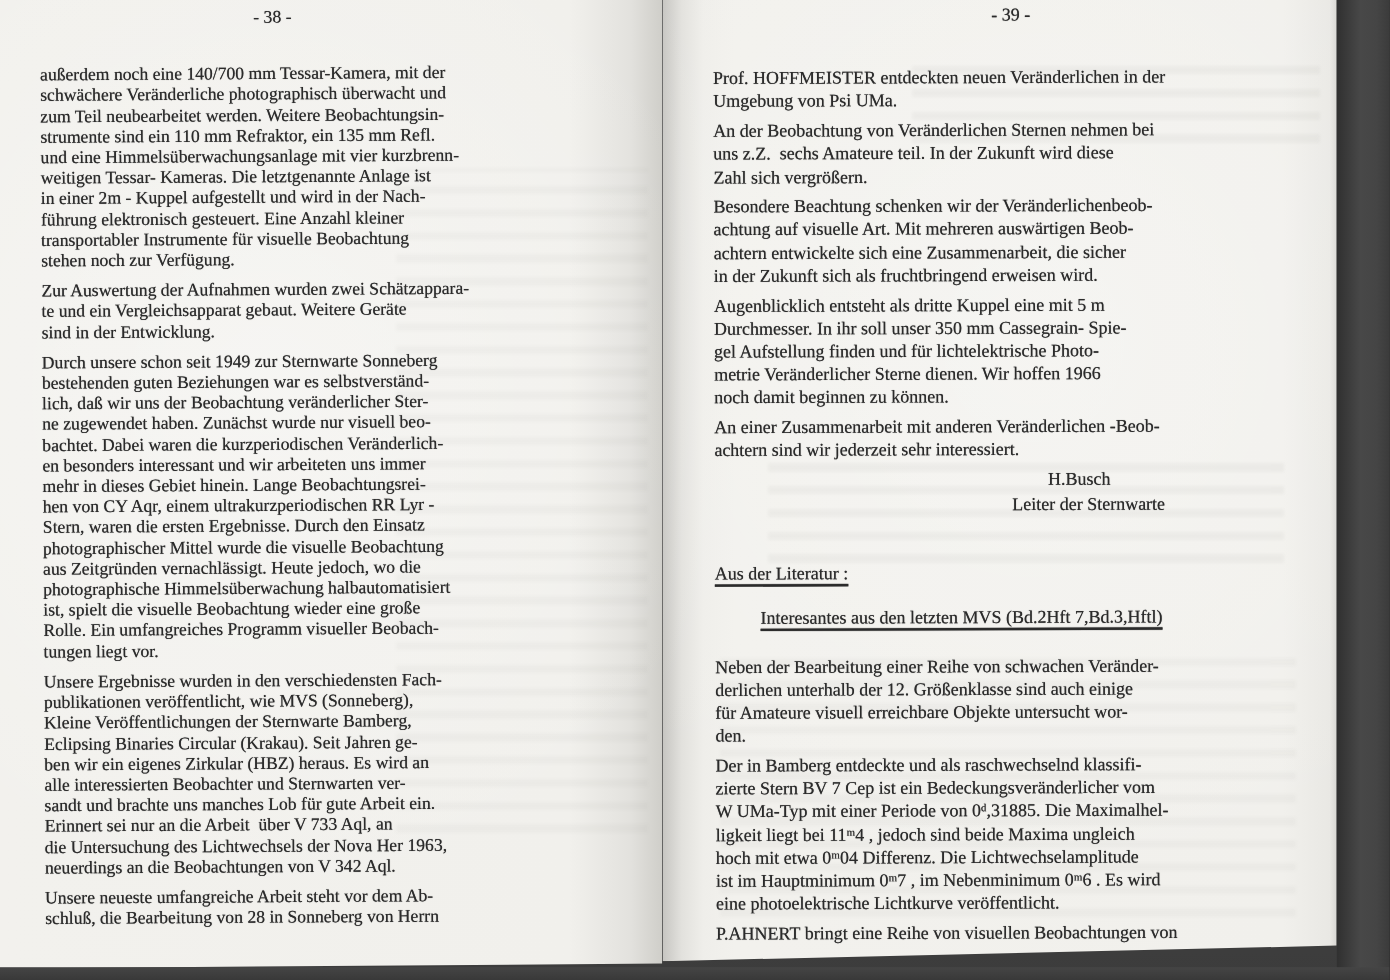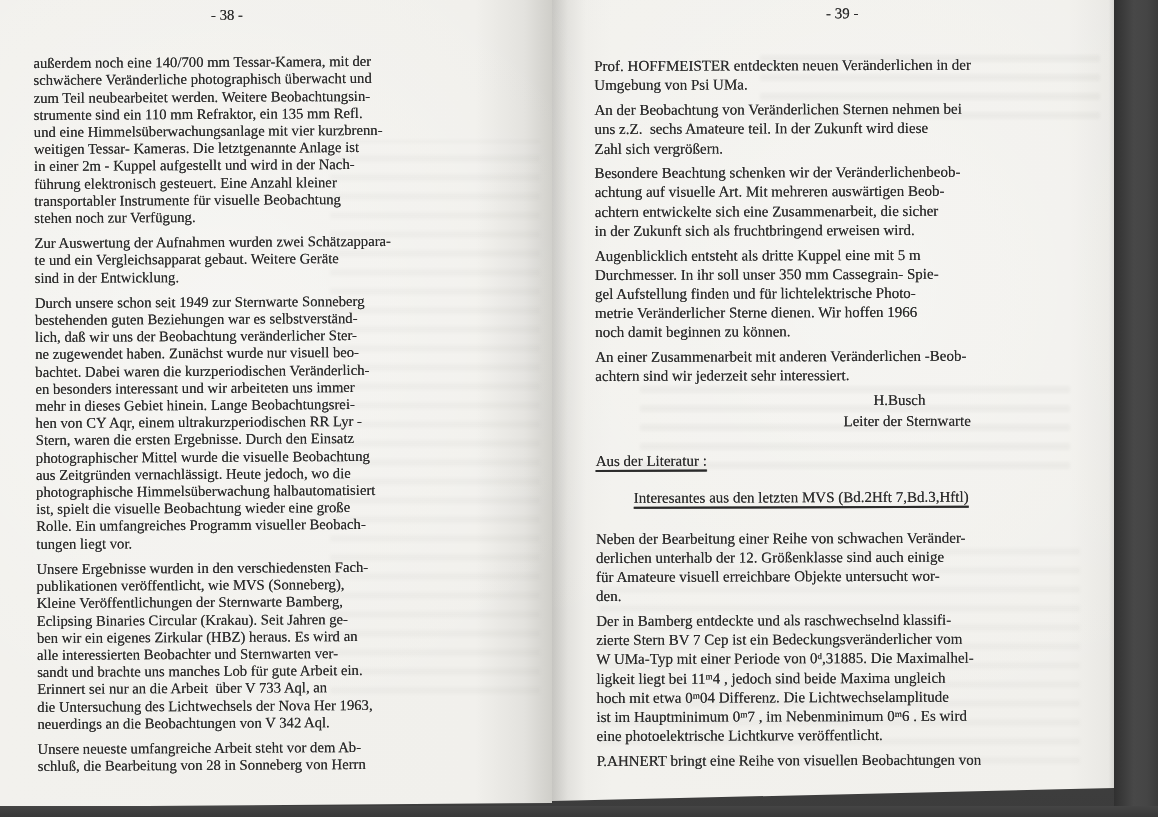"Aus der Literatur :" .lit-heading { margin: 20px 0 0 0 -> 38px 0 0 0 }
